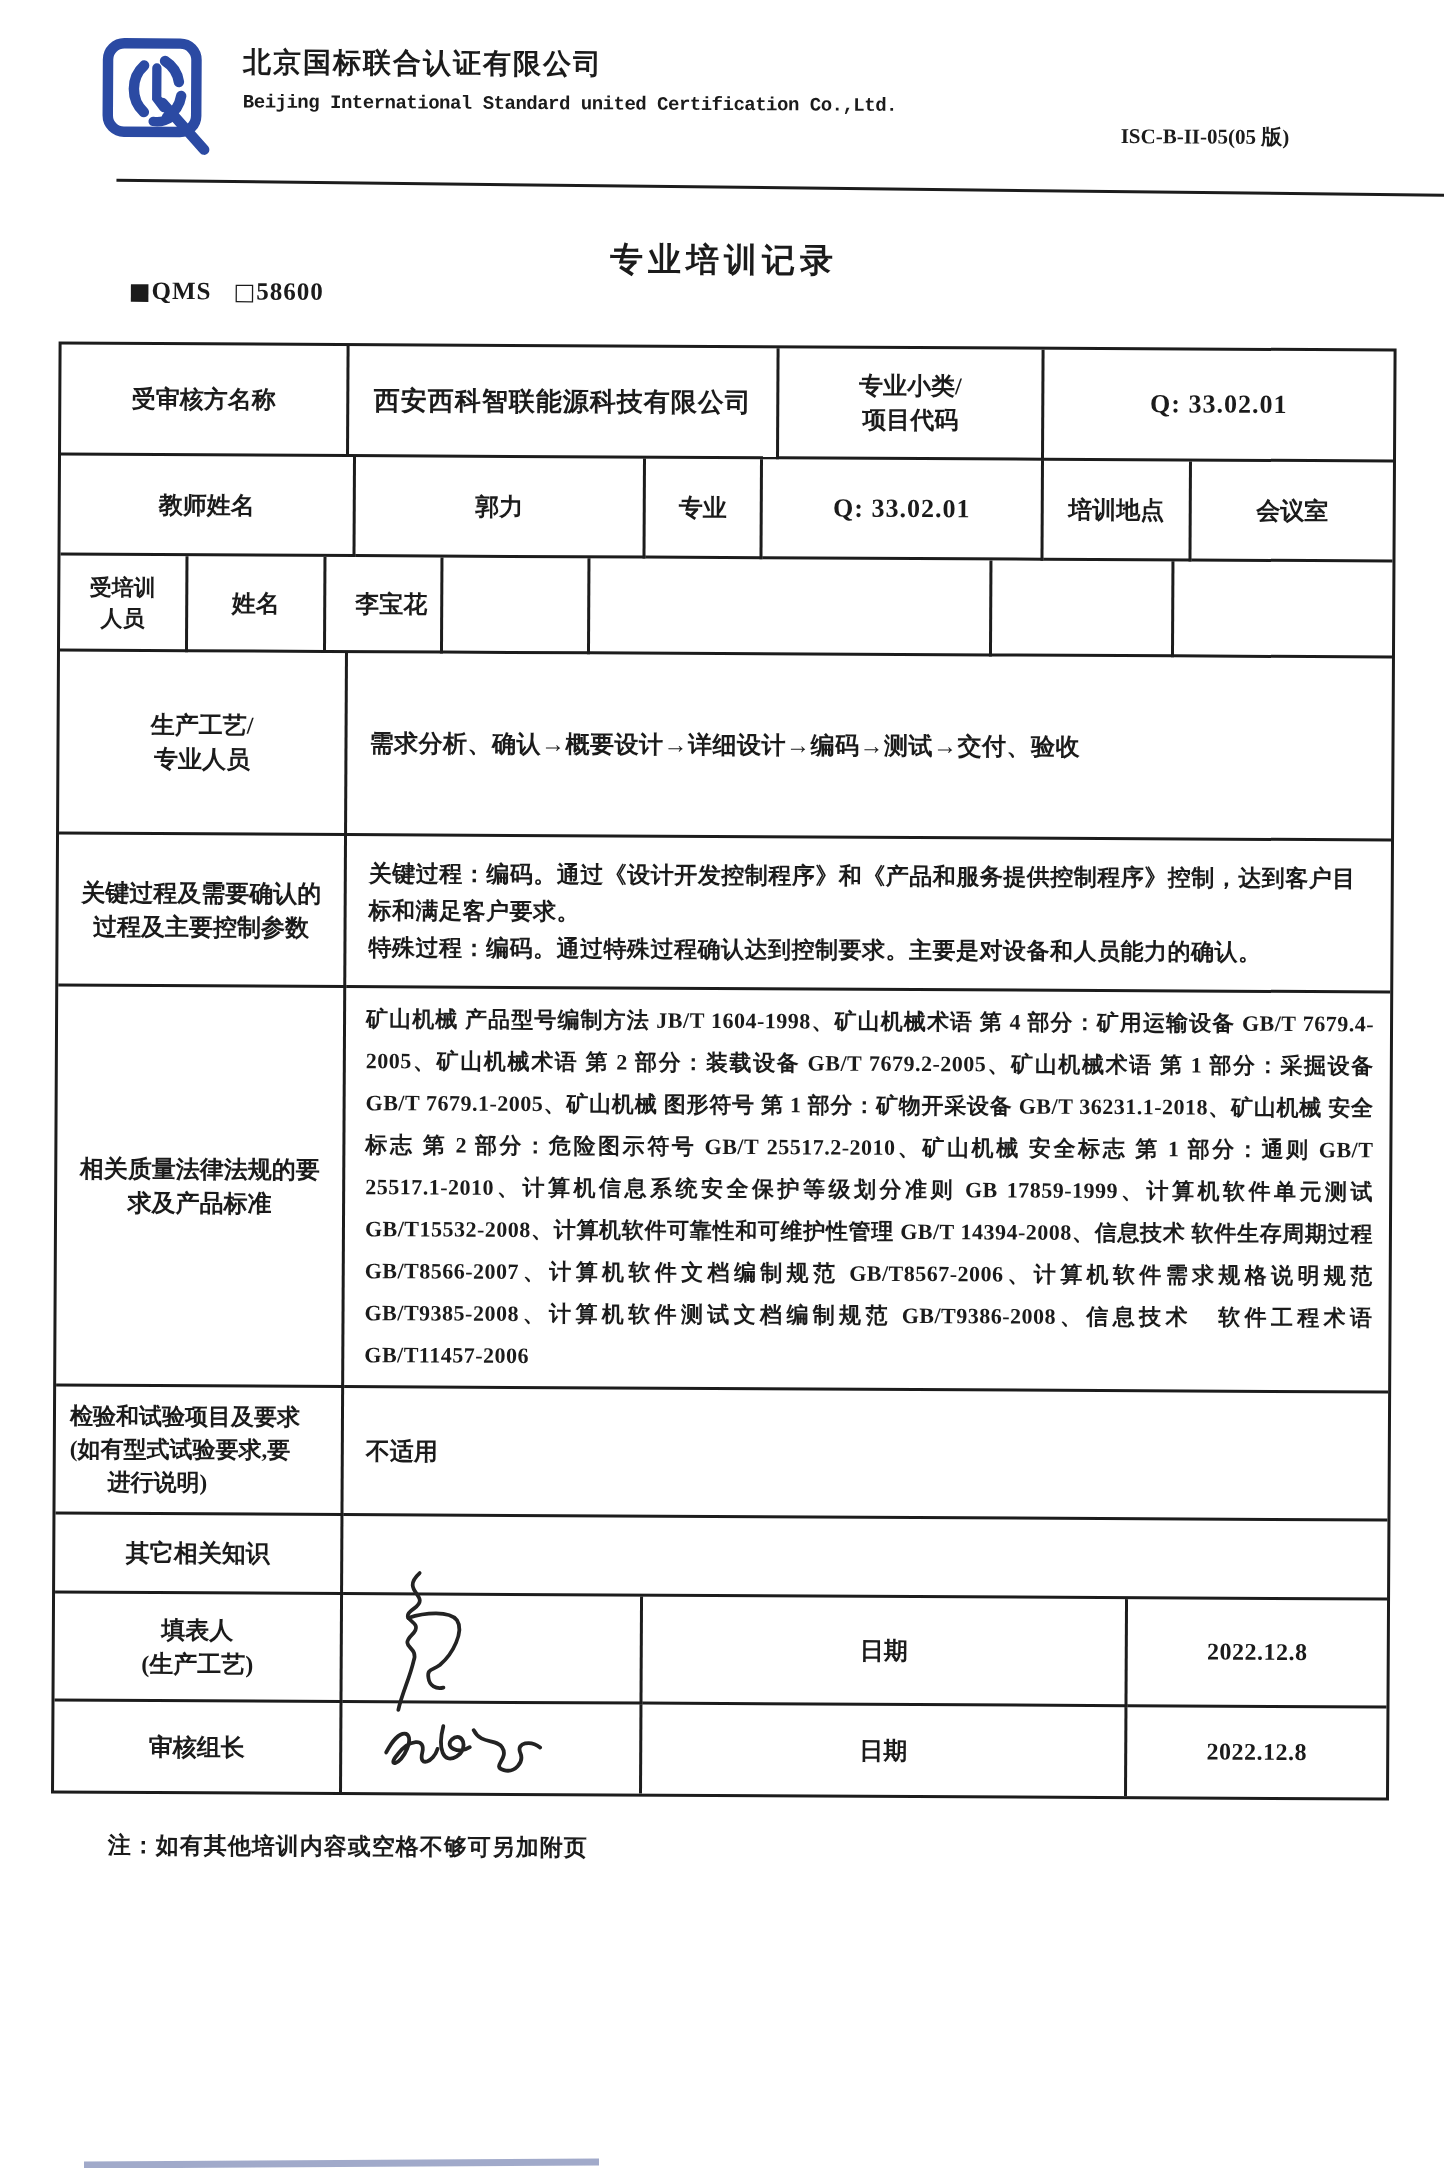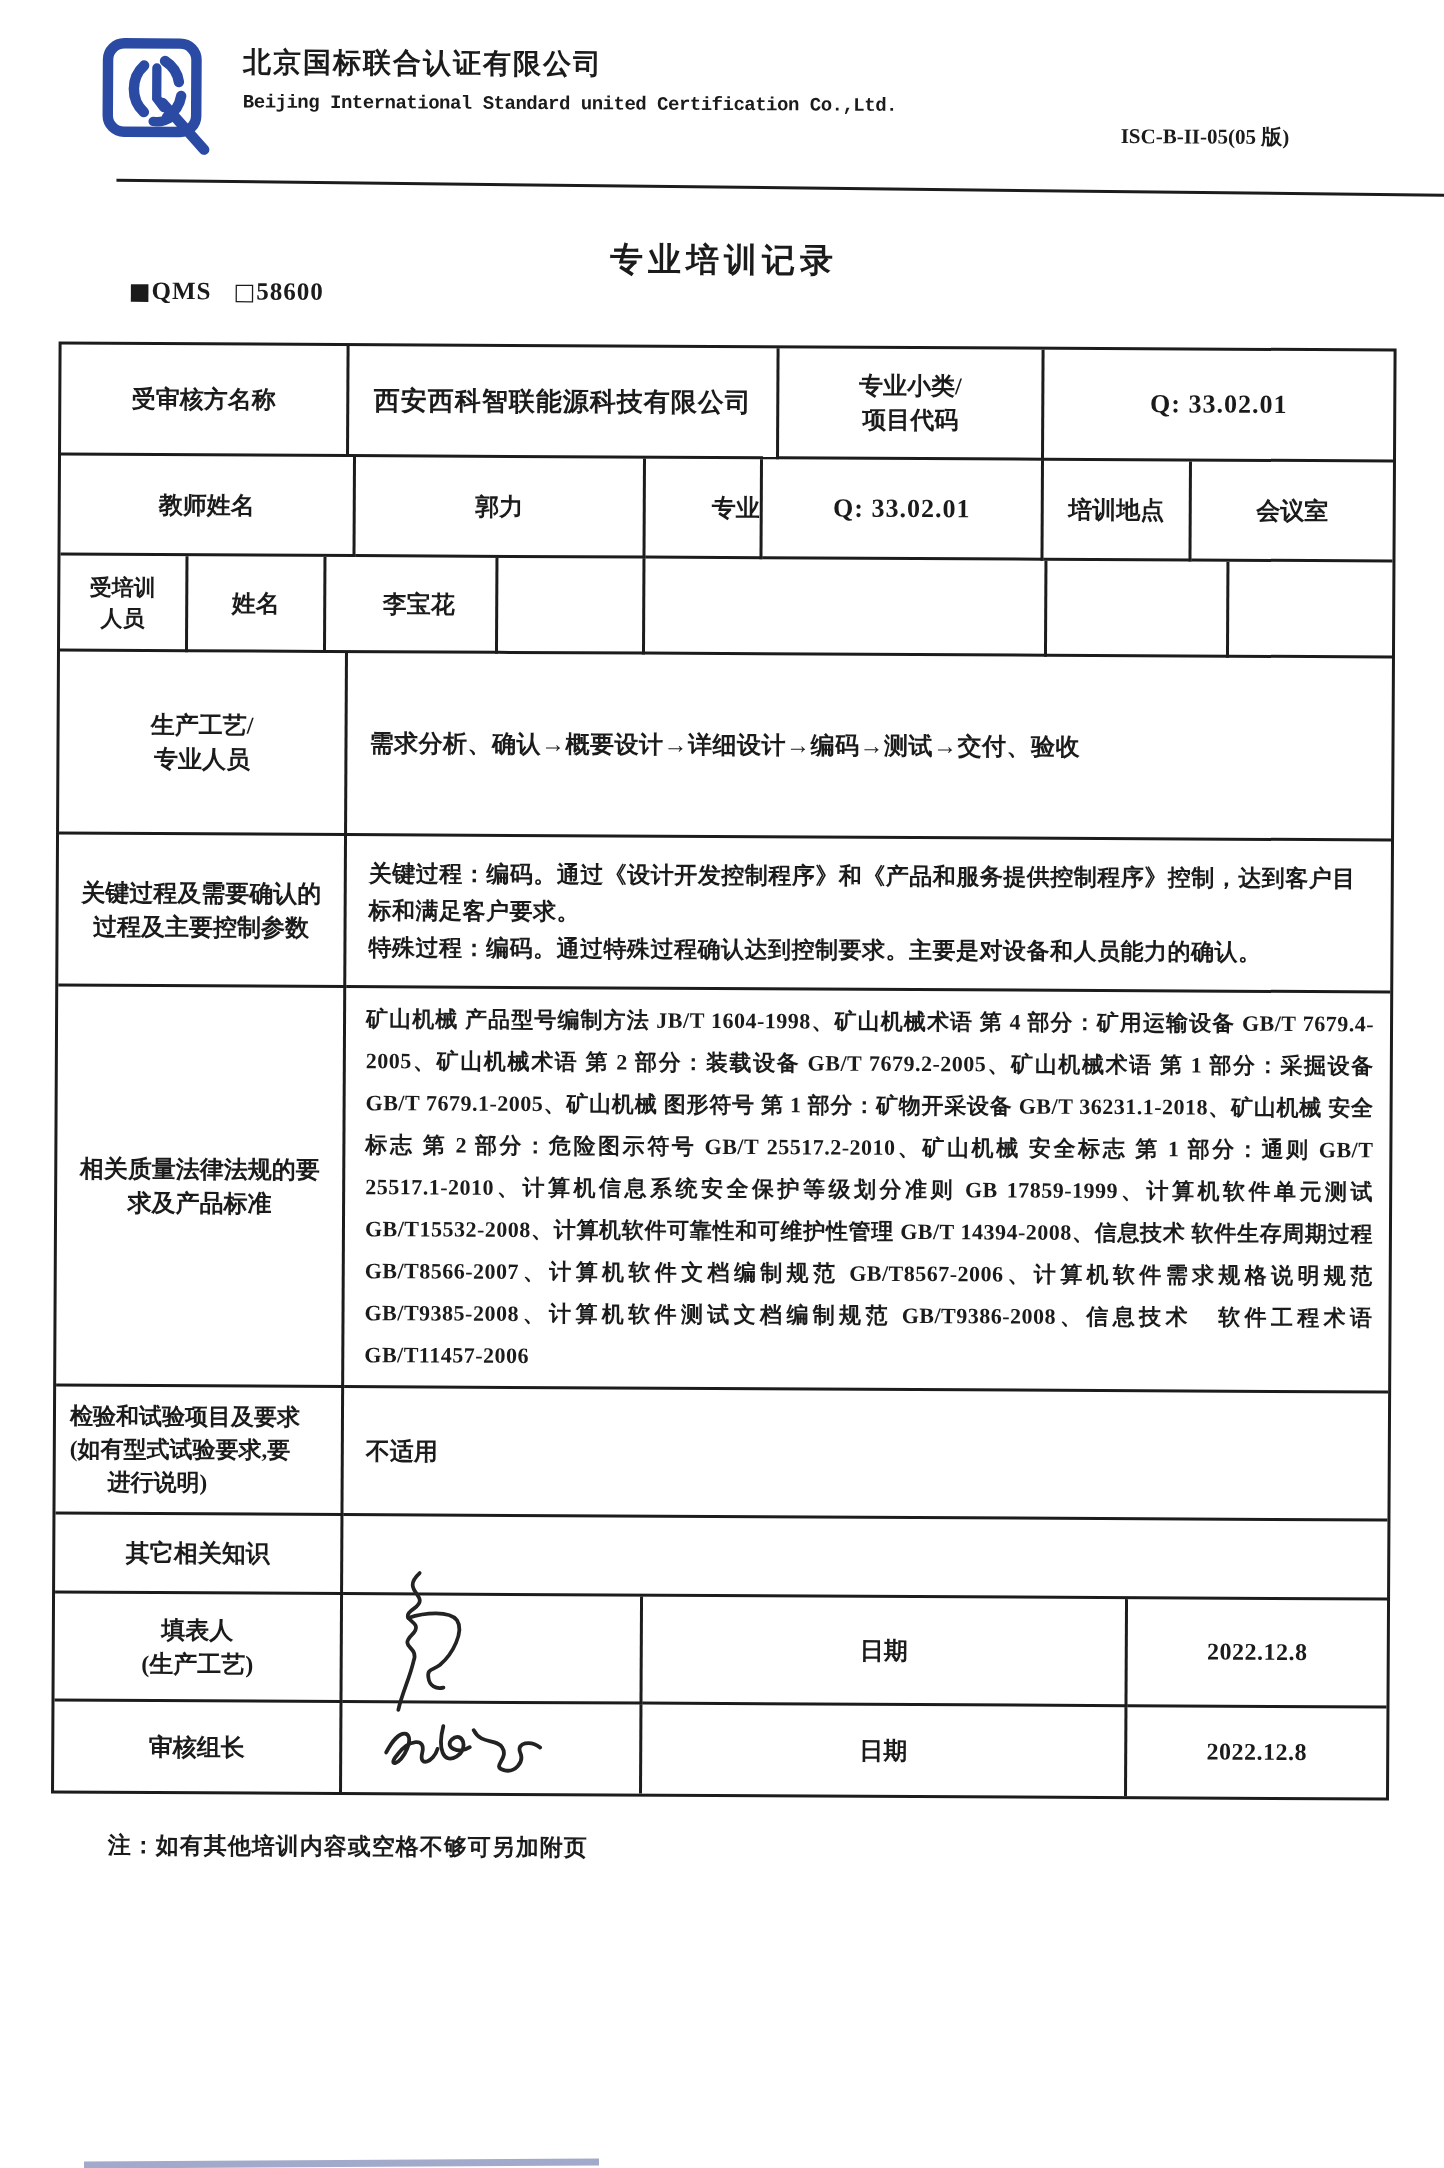"专业" div.t-cell { align-items: flex-end -> none }
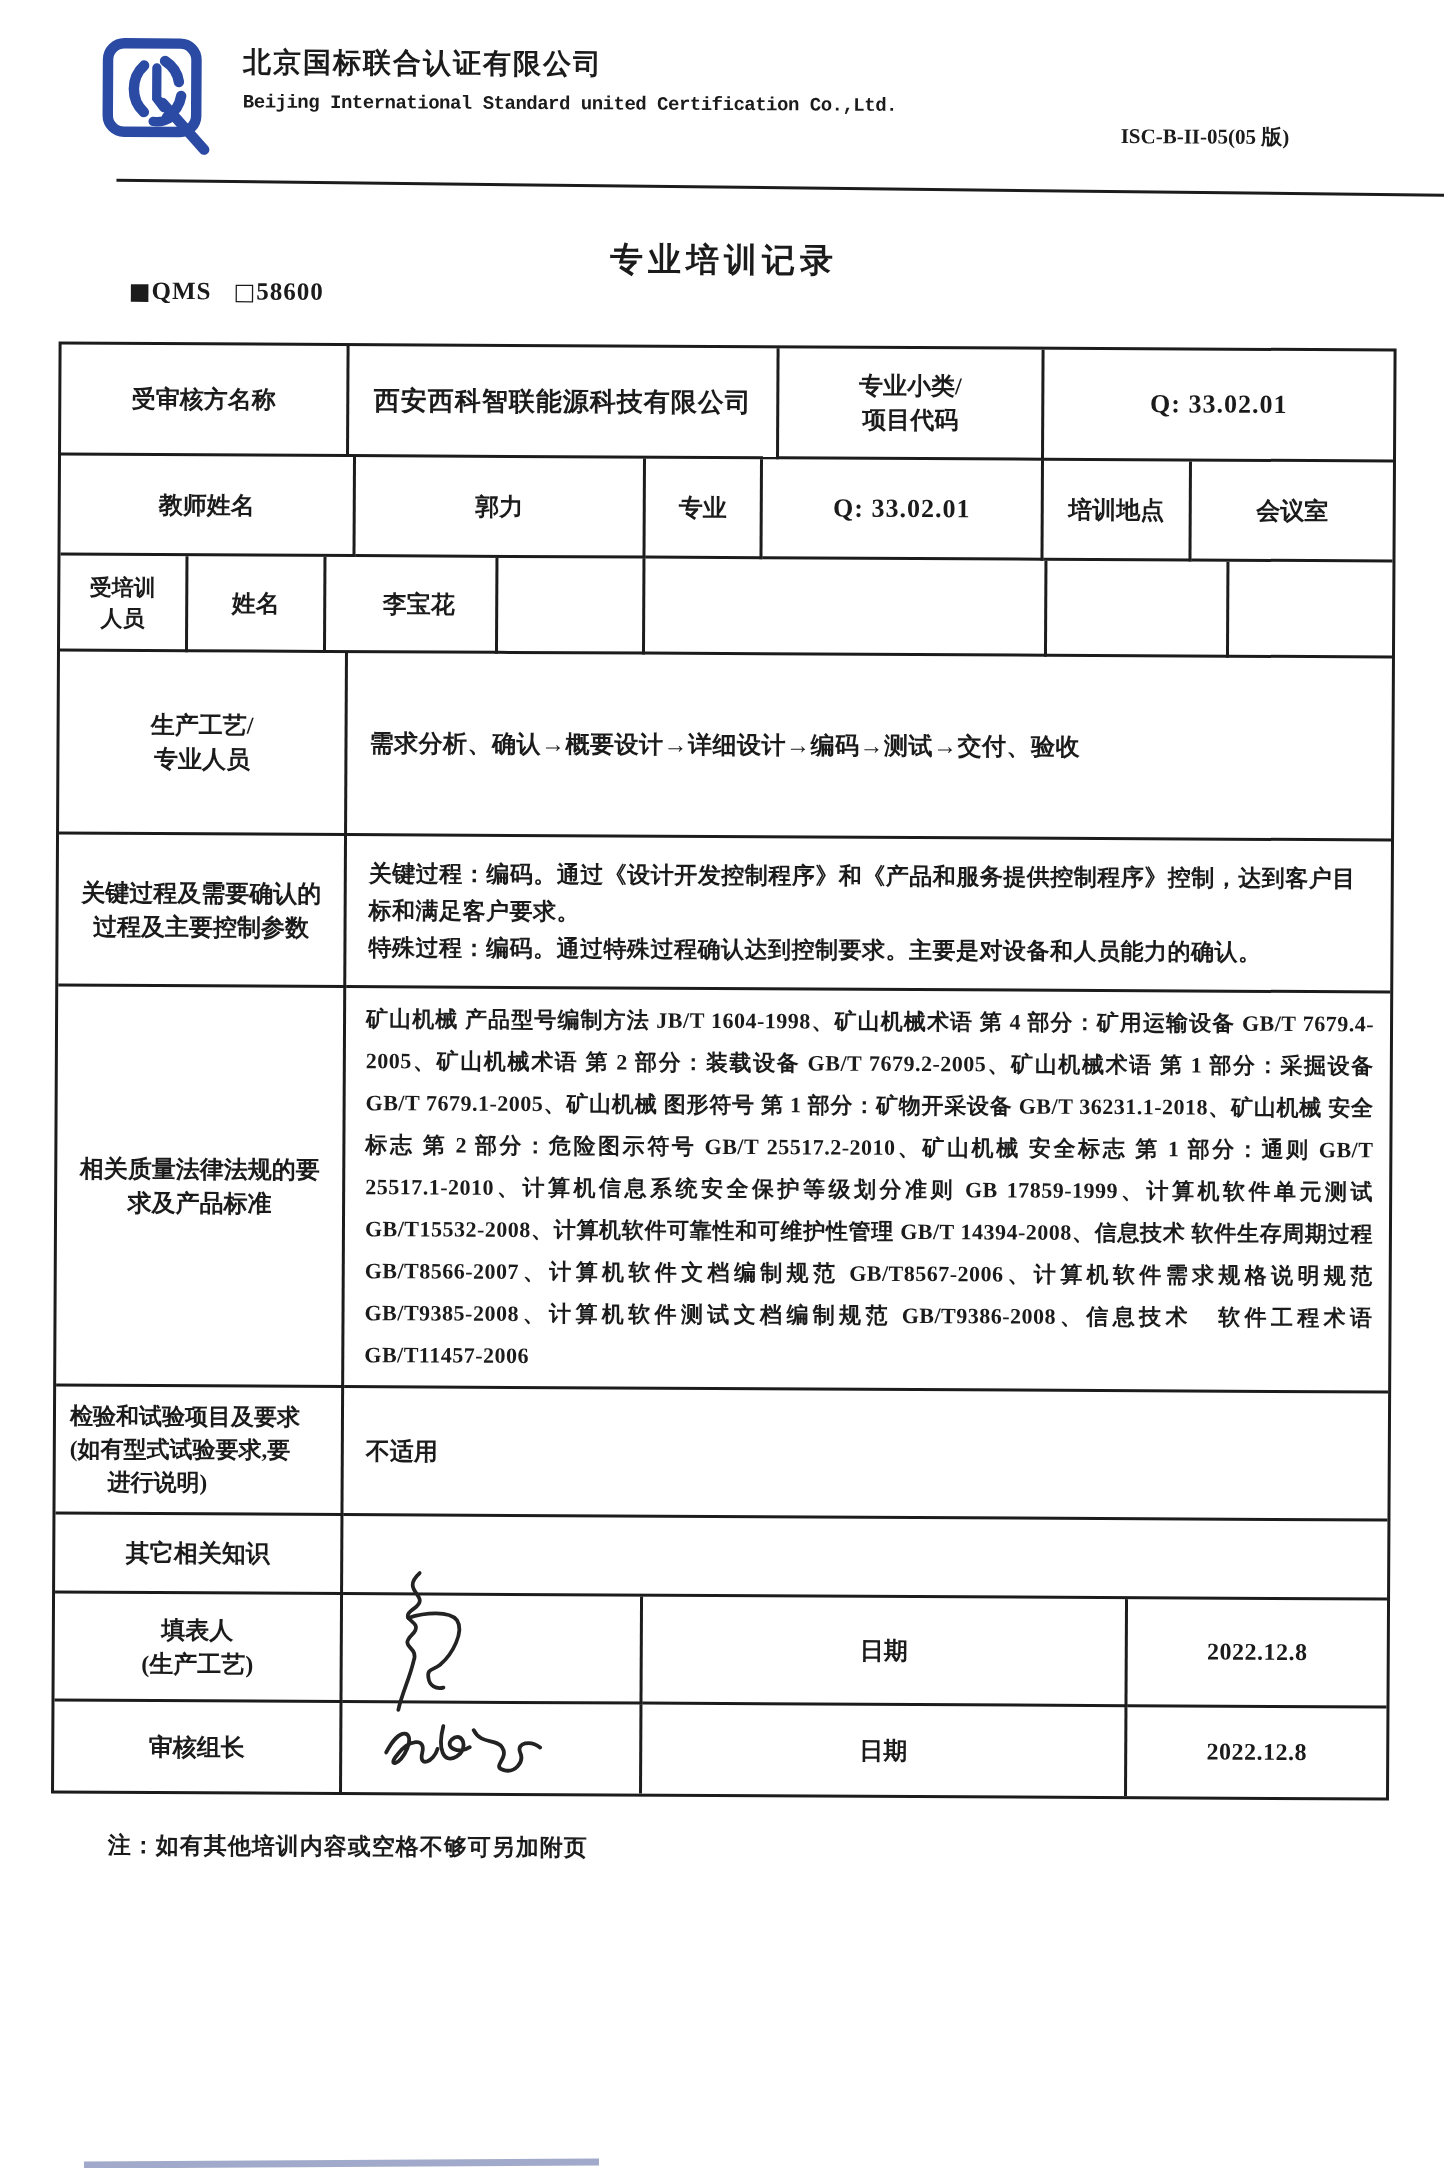"李宝花" div.t-cell { width: 172px -> 117px }
